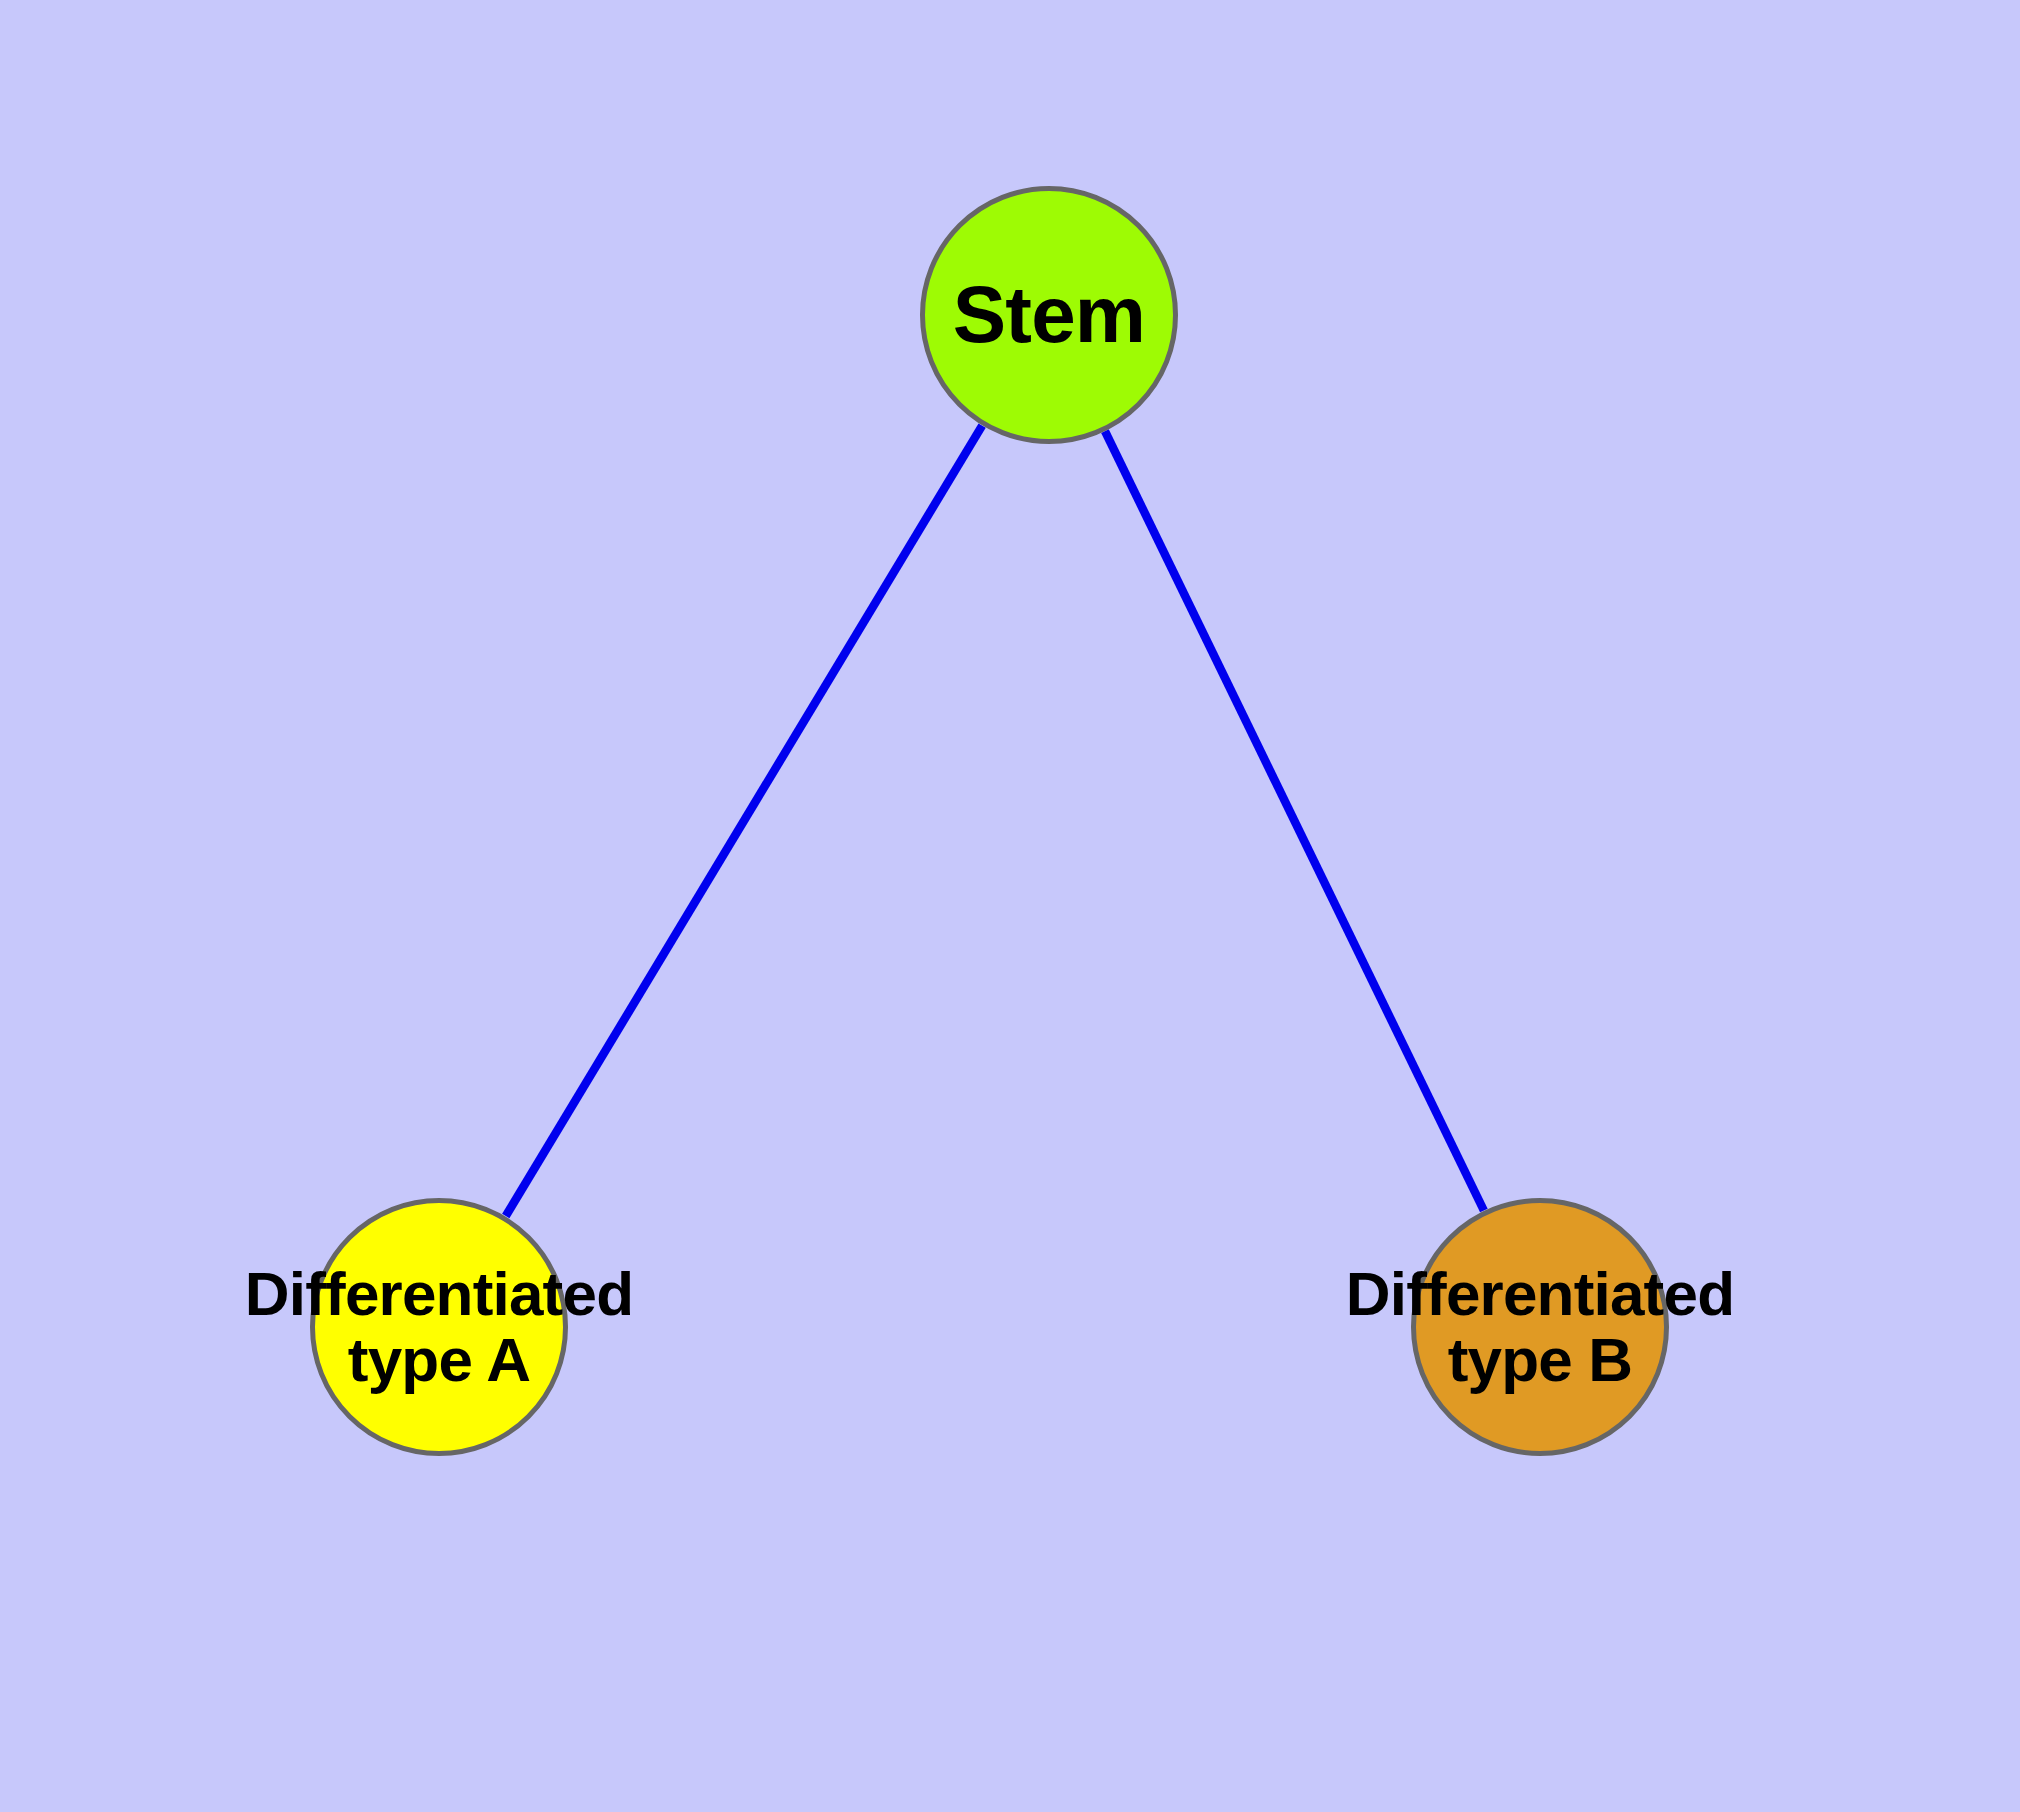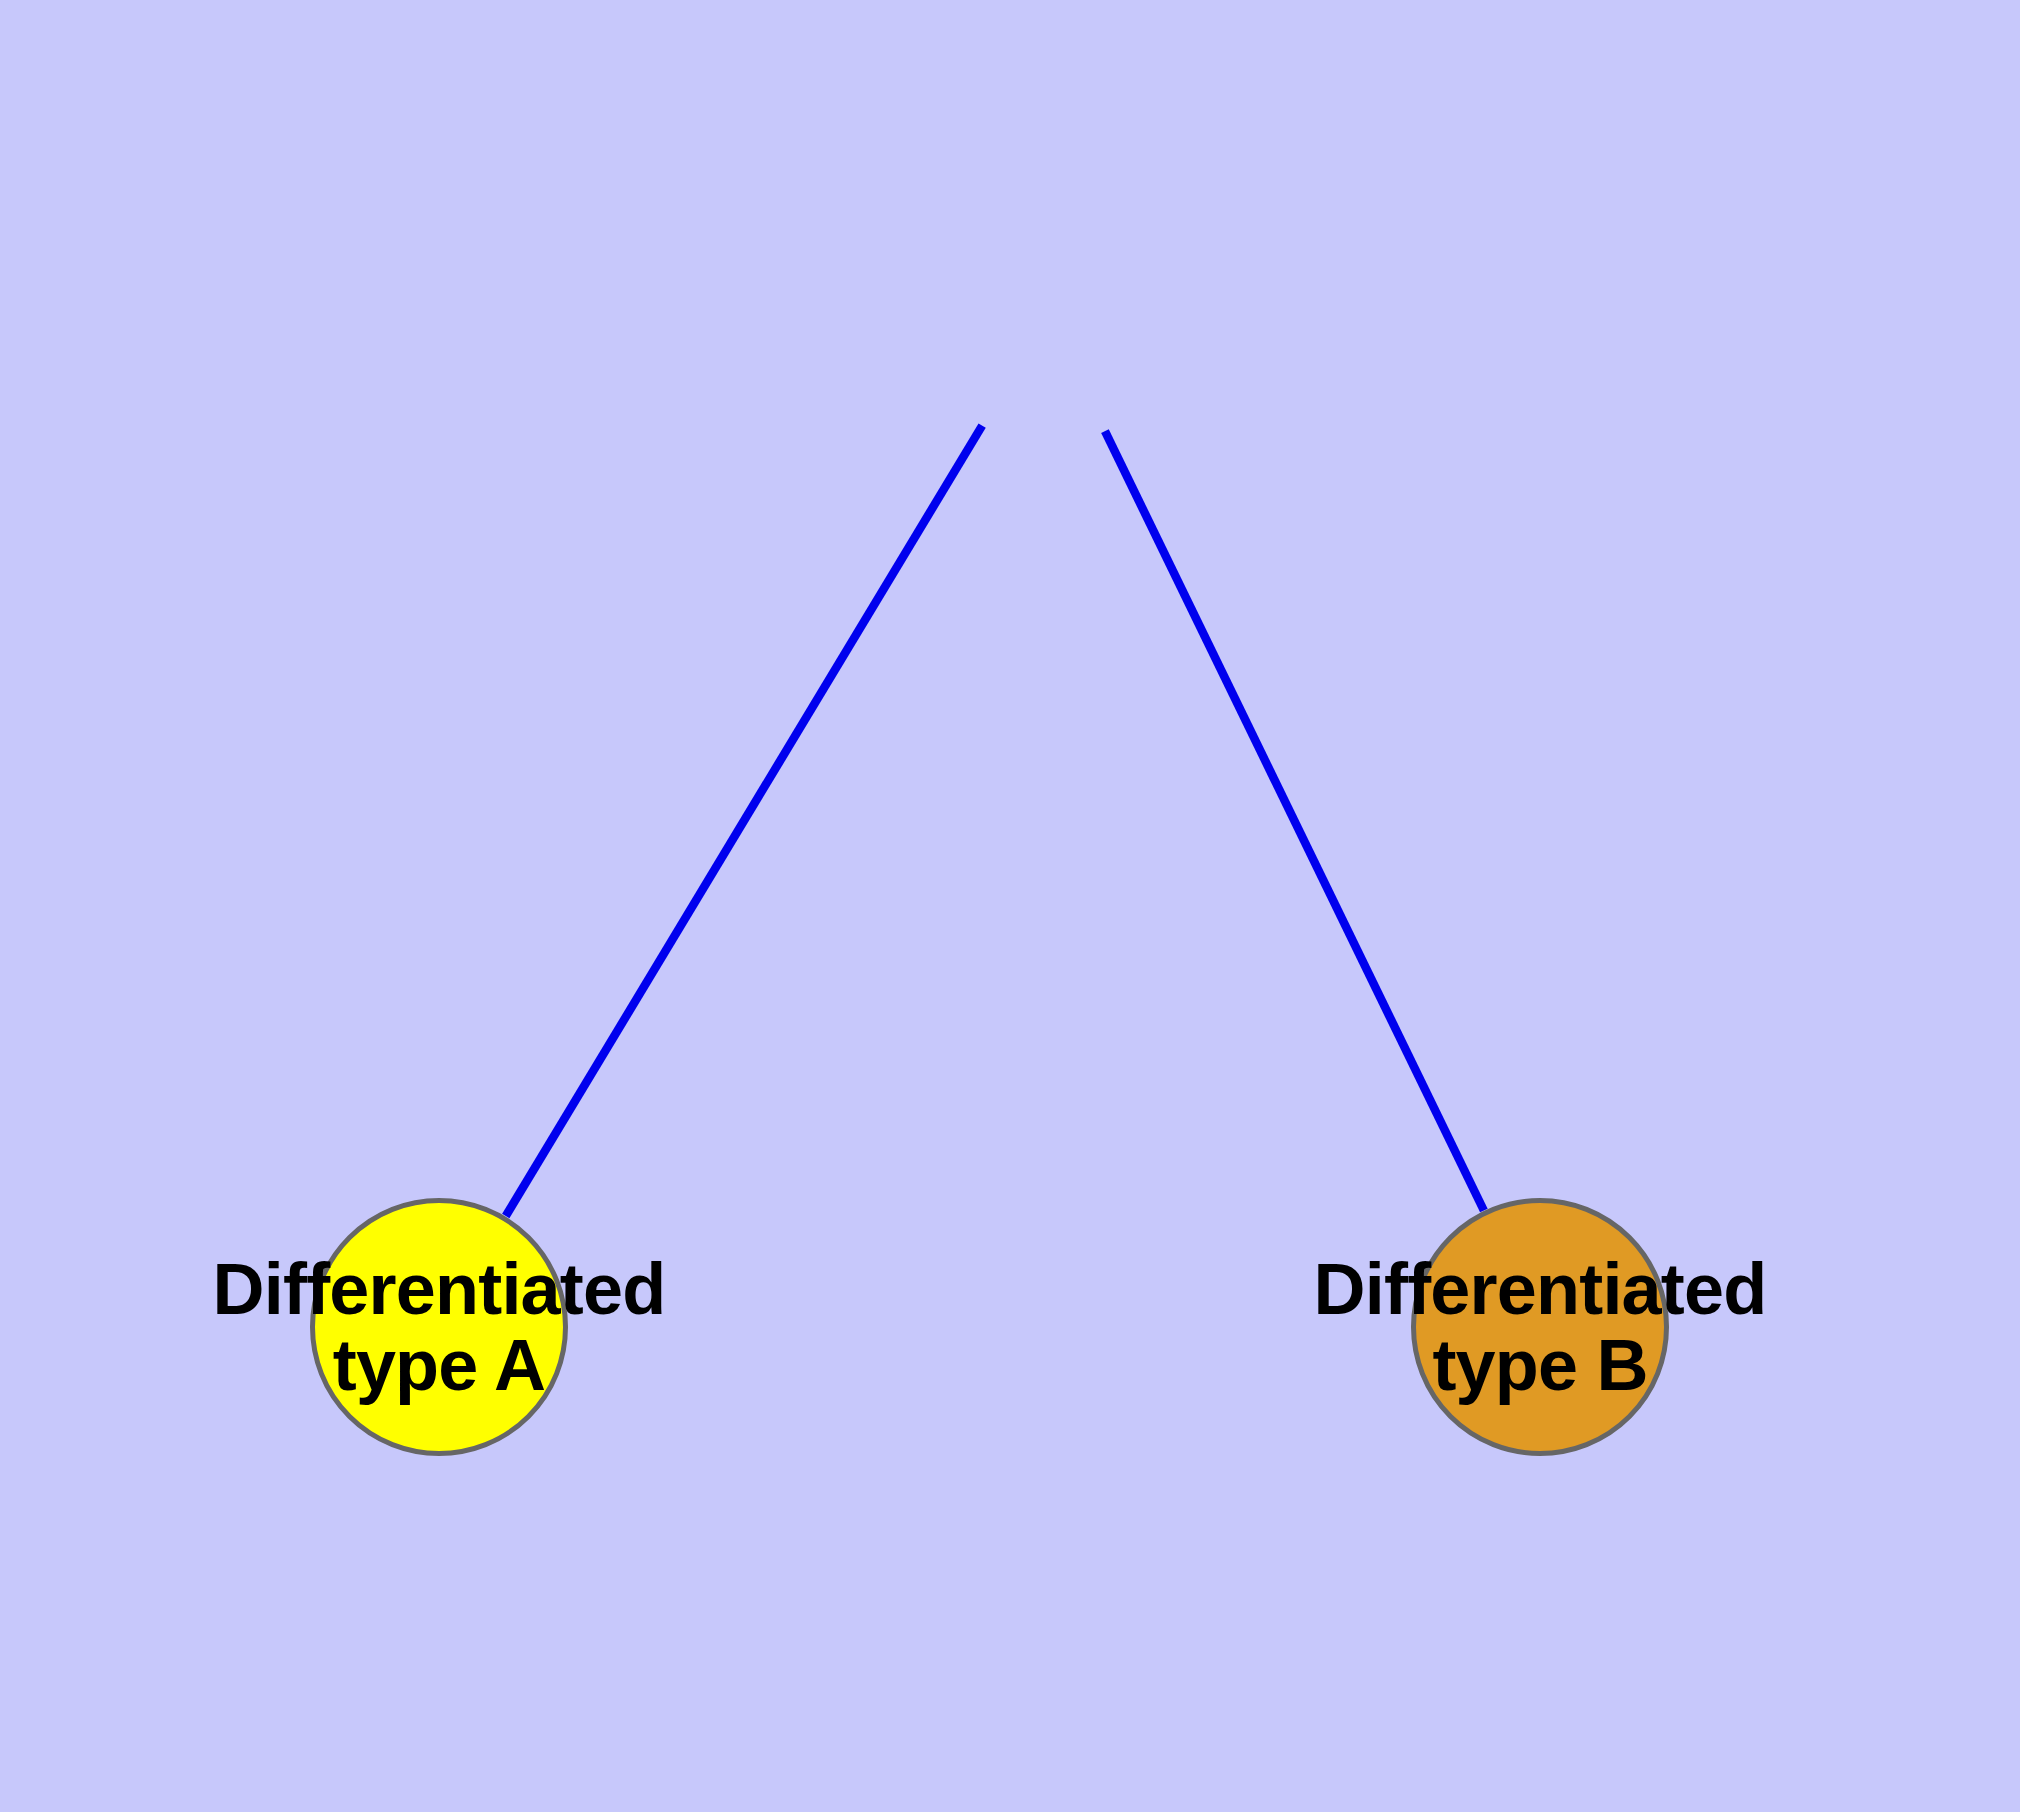"Stem" div.node { html: none -> <div> <span>Stem</span> </div> }
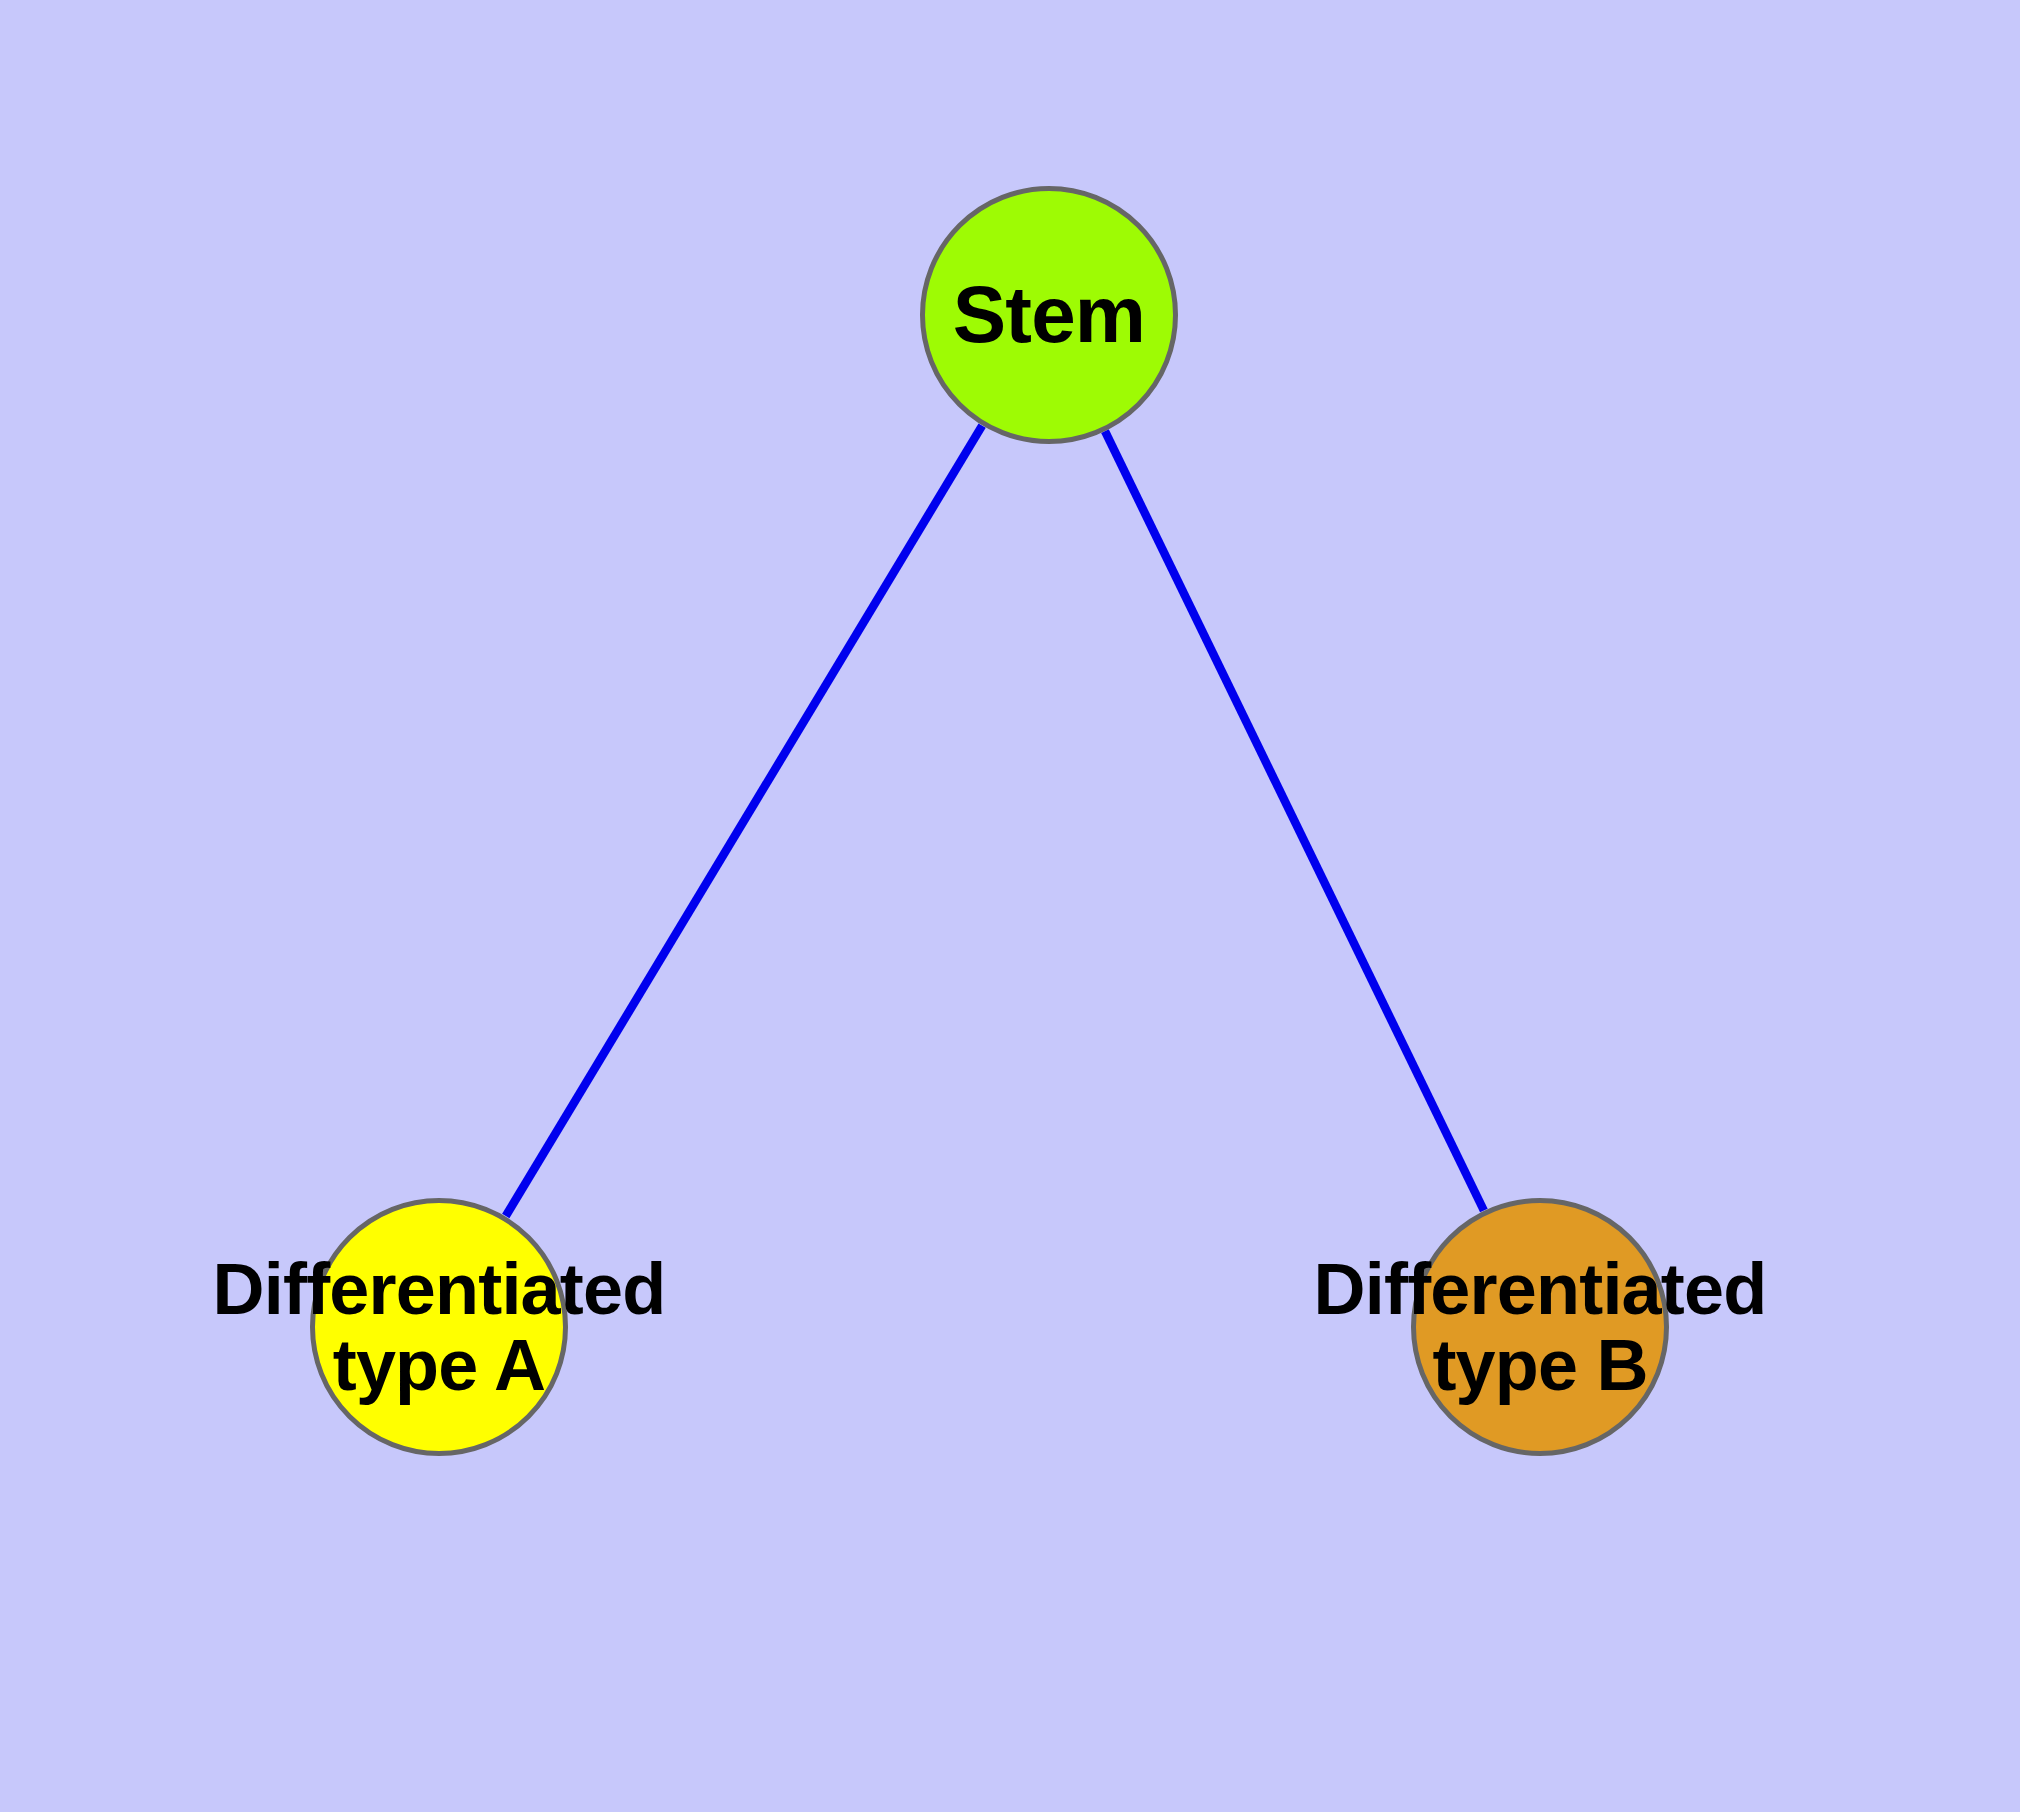"Differentiated" .node-label { font-size: 72px -> 62px }
